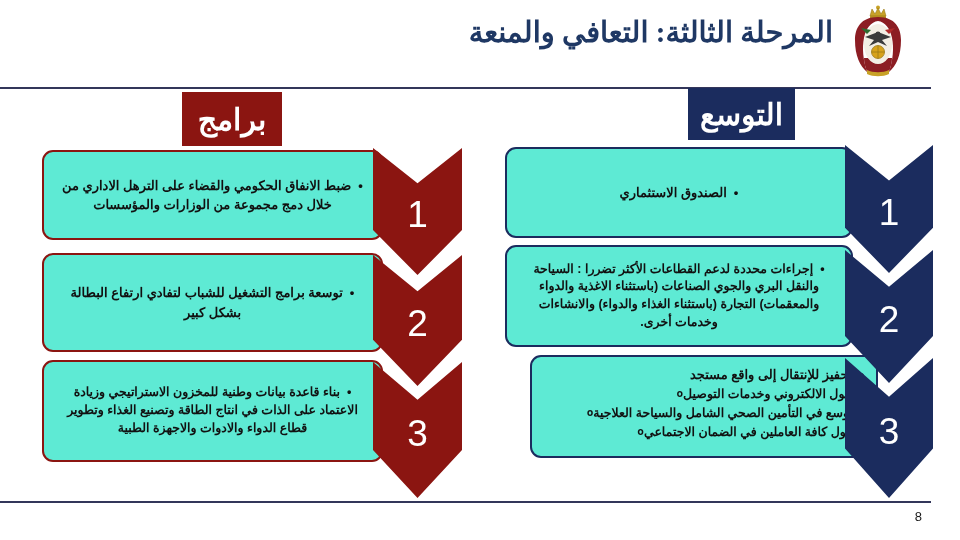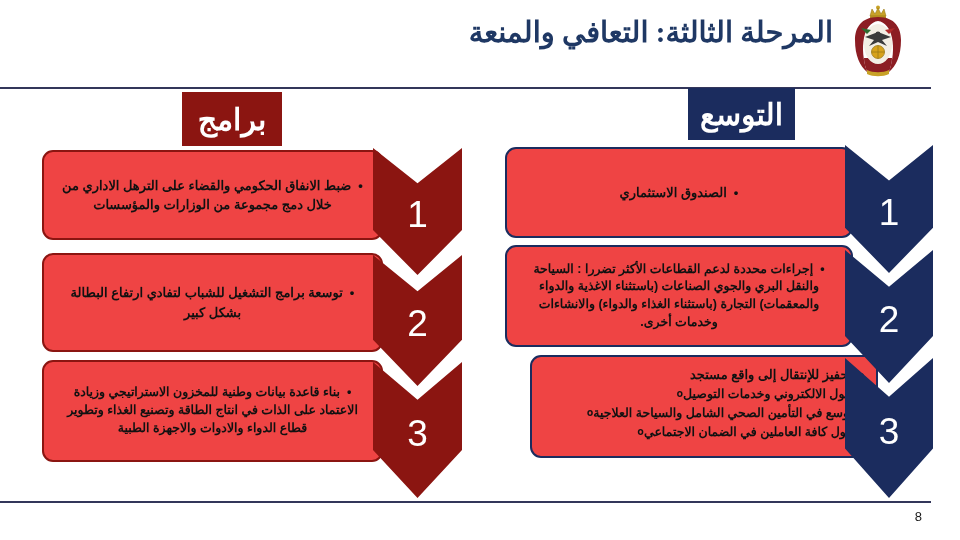"•ضبط الانفاق الحكومي والقضاء على" .card { background: #ef4444 -> #5eead4 }
